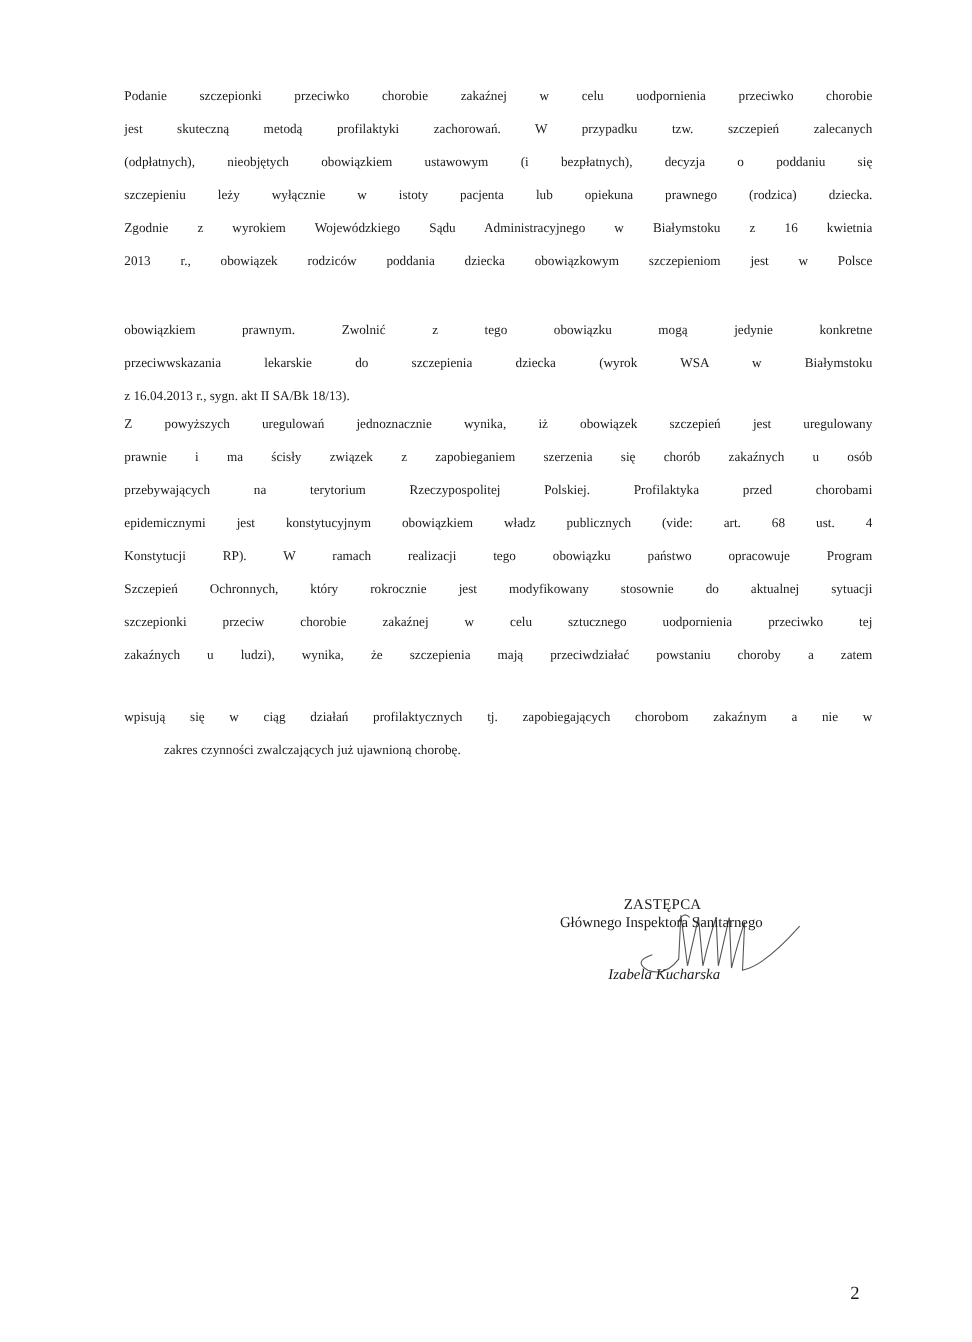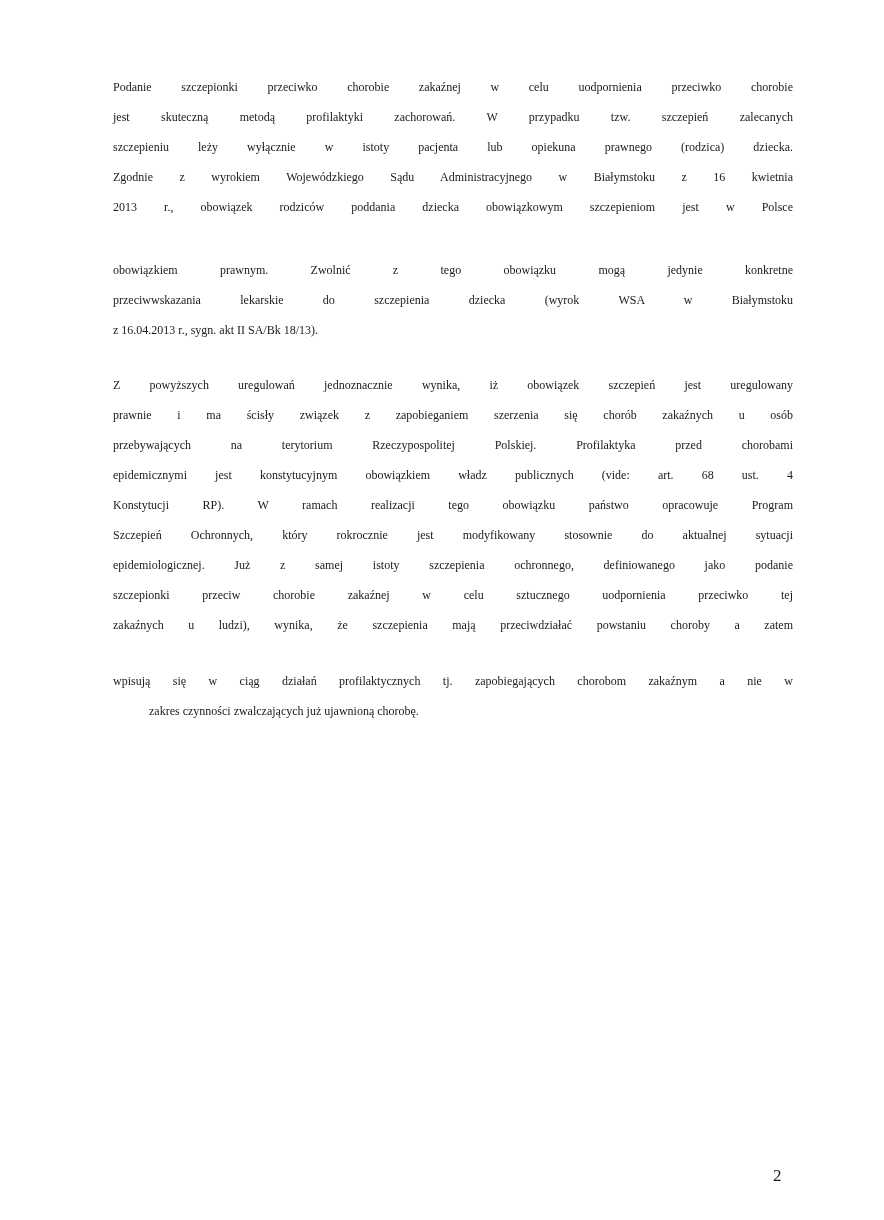"(odpłatnych), nieobjętych obowiązkiem" span.line { html: none -> <span>(odpłatnych), nieobjętych obowiązkiem ustawowym (i bezpłatnych), decyzja o poddaniu się</span> }
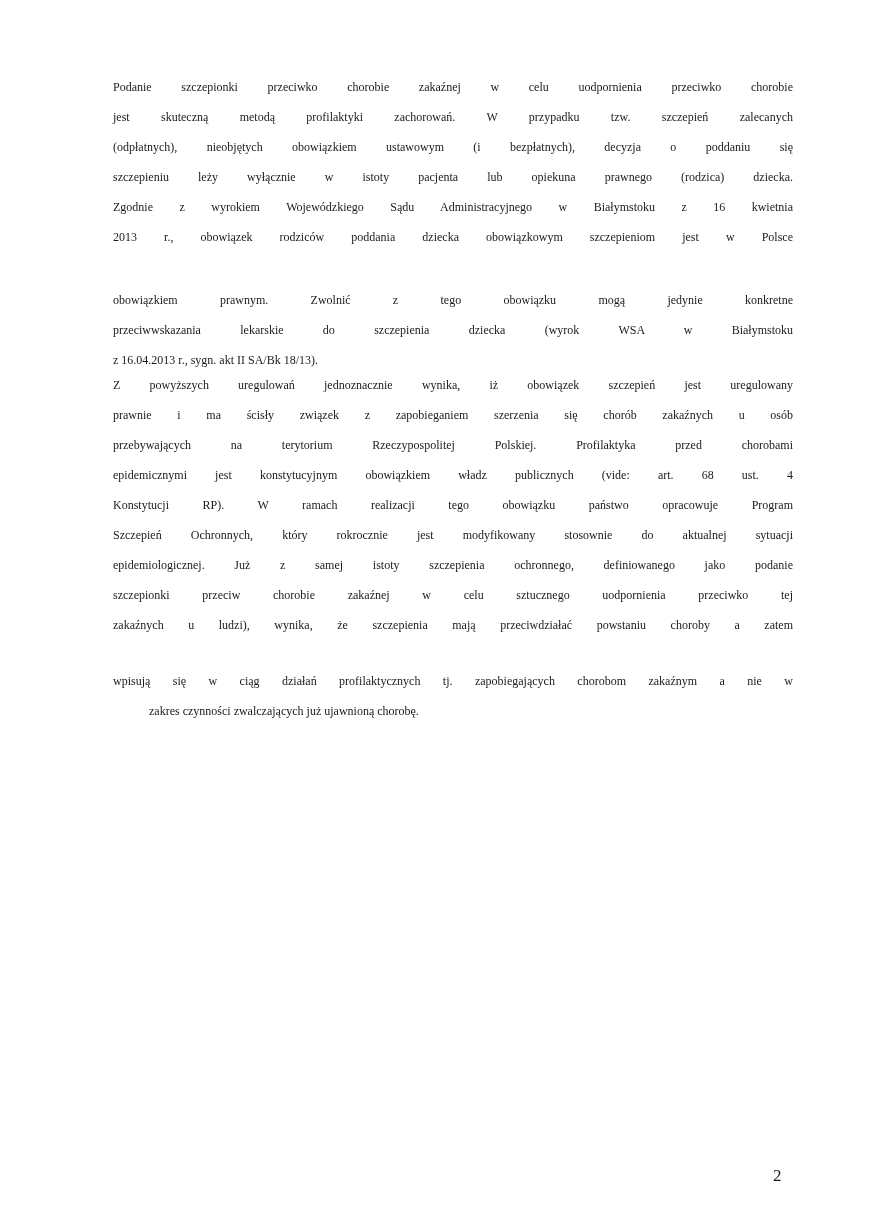"epidemiologicznej. Już z samej istoty" span.line { html: <span>epidemiologicznej. Już z samej istoty szczepienia ochronnego, definiowanego jako podanie</span> -> none }
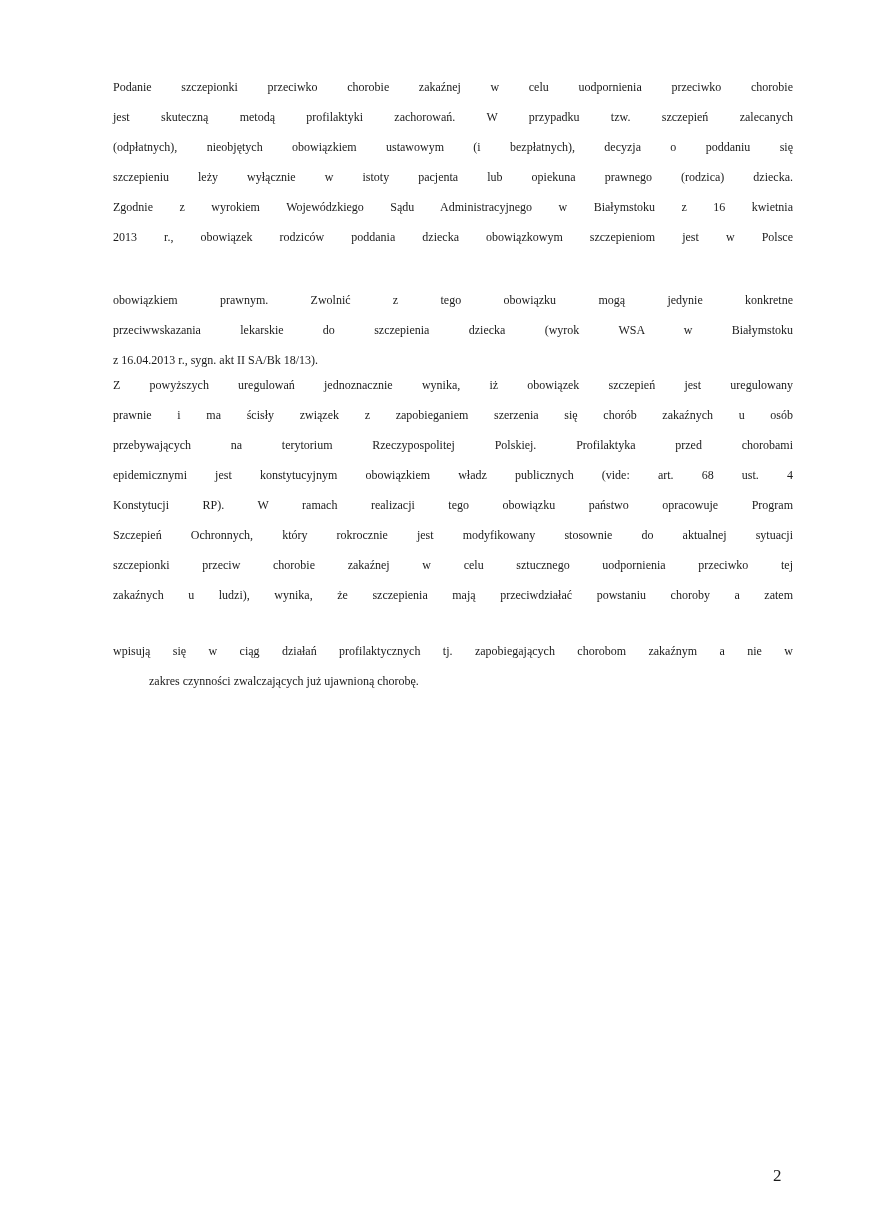"ZASTĘPCA" div.sig { html: none -> <div> <svg> <path></path> <path></path> </svg> <div>ZASTĘPCA</div> <div>Głównego Inspektora Sanitarnego</div> <div>Izabela Kucharska</div> </div> }
